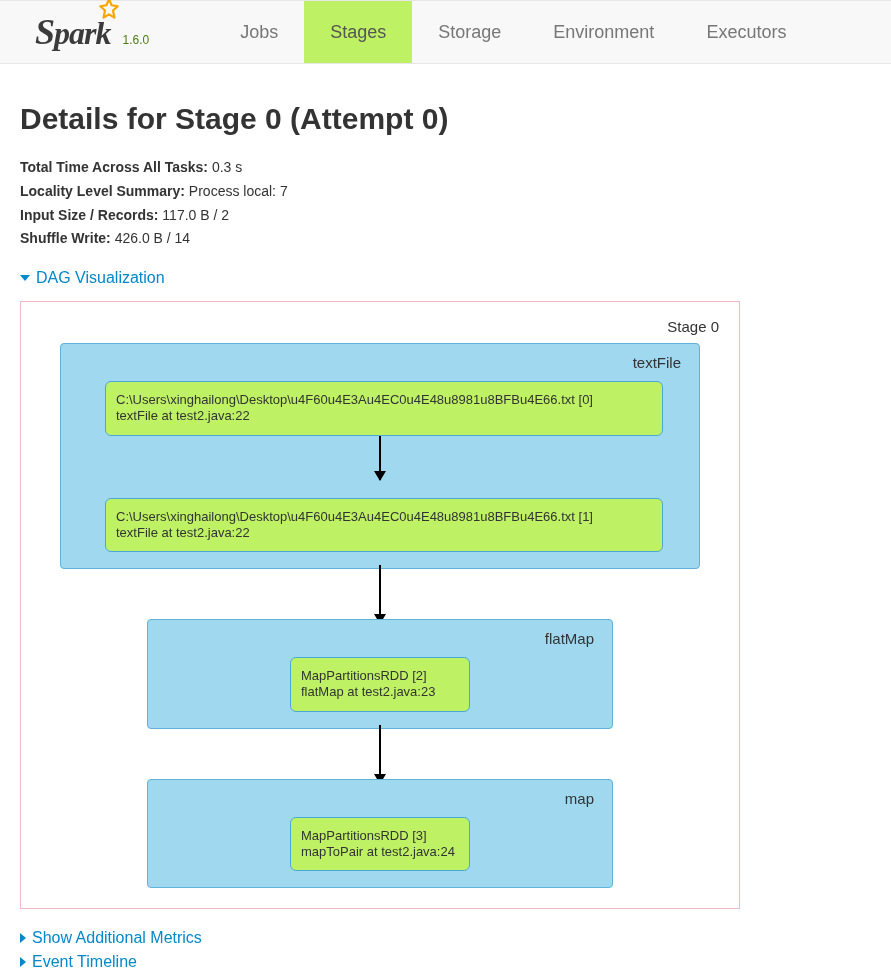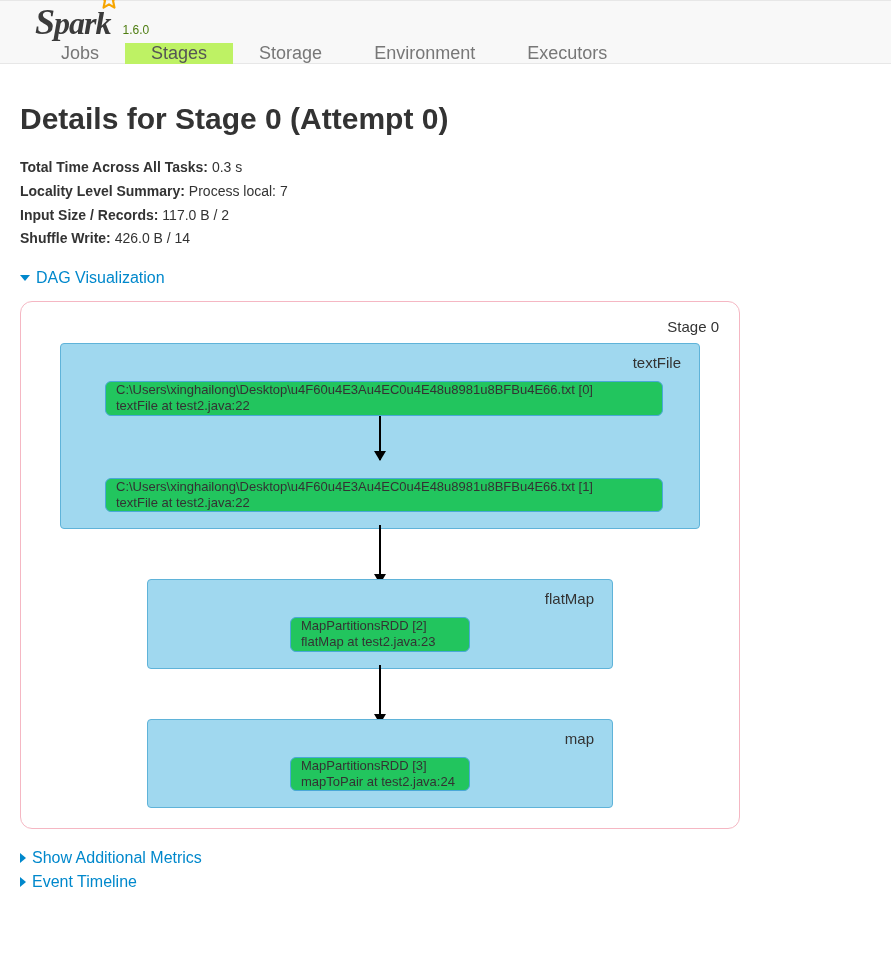"Spark" .navbar { align-items: flex-start -> center; flex-direction: column -> none }
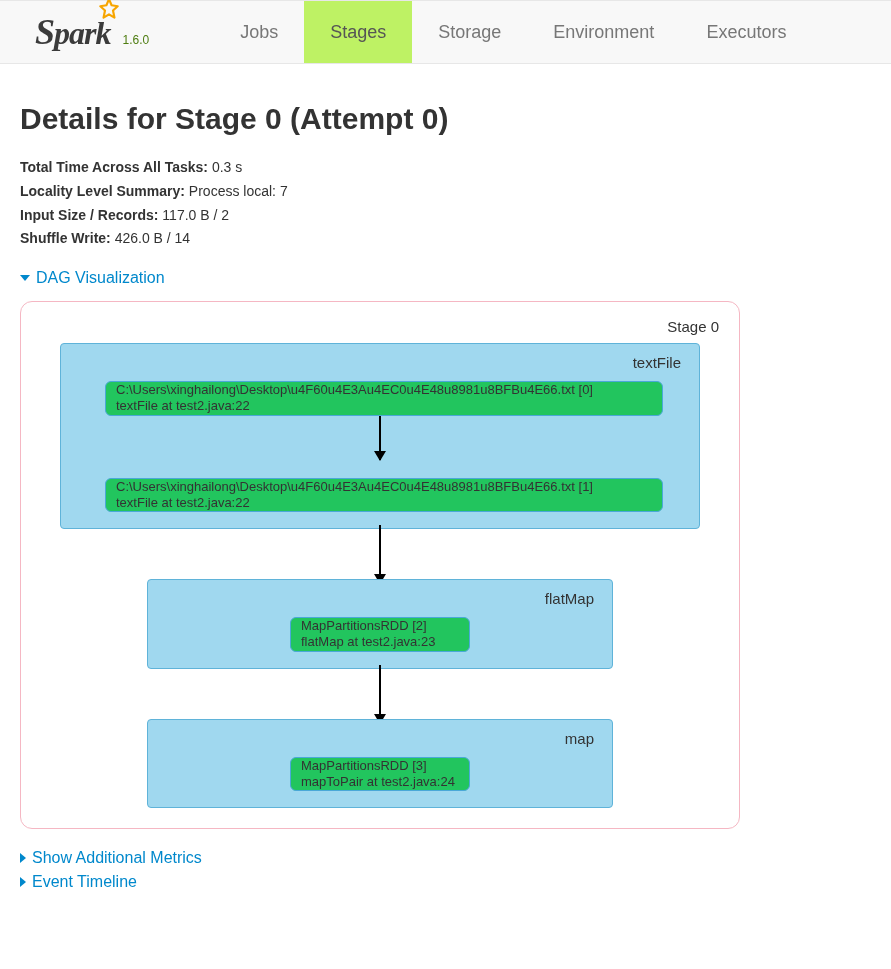"Stage 0" .dag-outer { border-radius: 12px -> 0 }
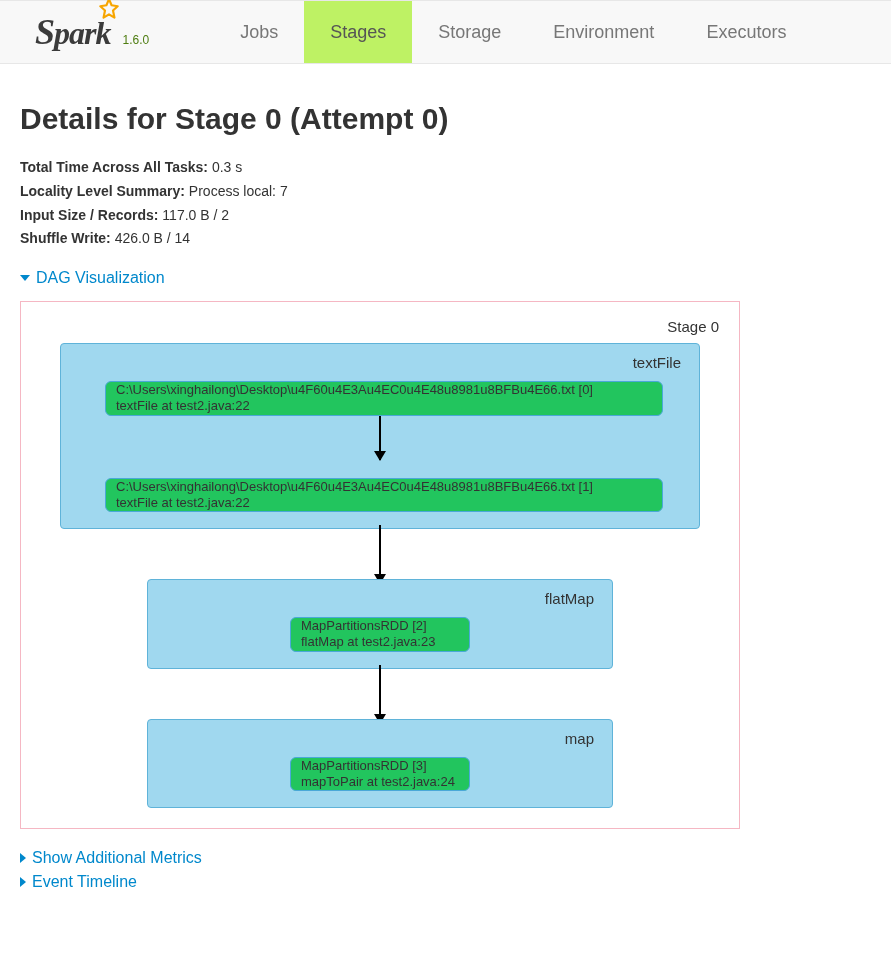"C:\Users\xinghailong\Desktop\u4F60u4E3Au" .rdd-node { background: #22c55e -> #bef264; padding: 0 10px -> 10px 10px }
